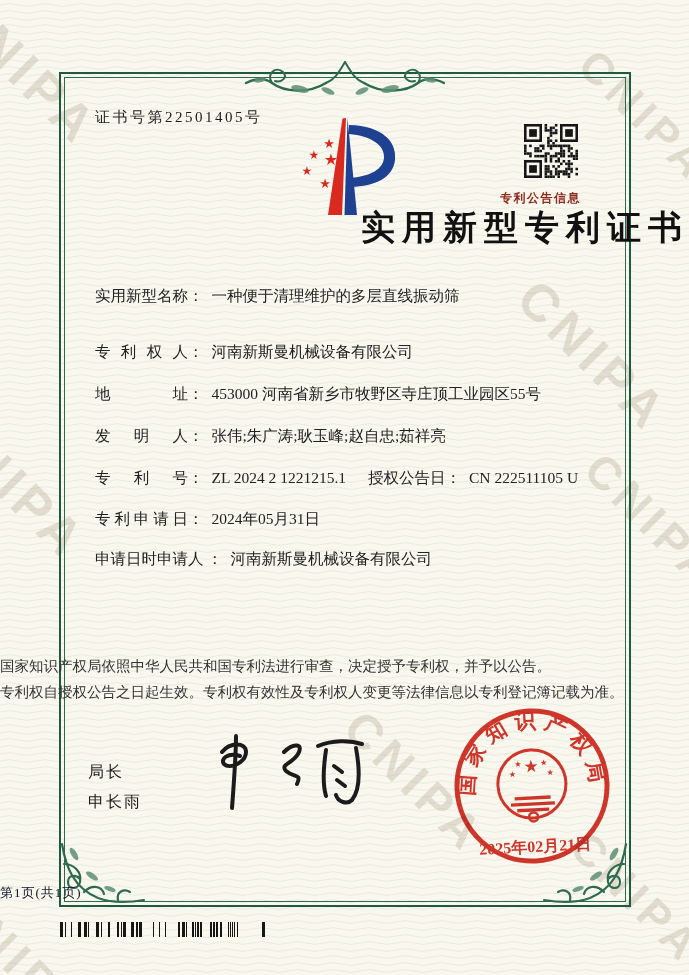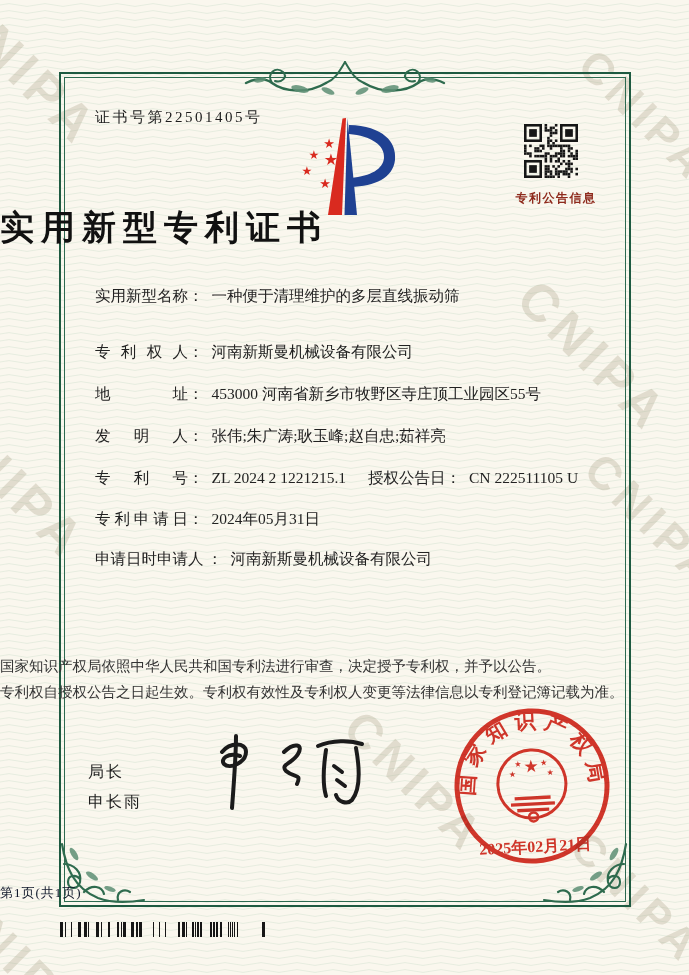"专利公告信息" .qr-caption { text-align: center -> none }
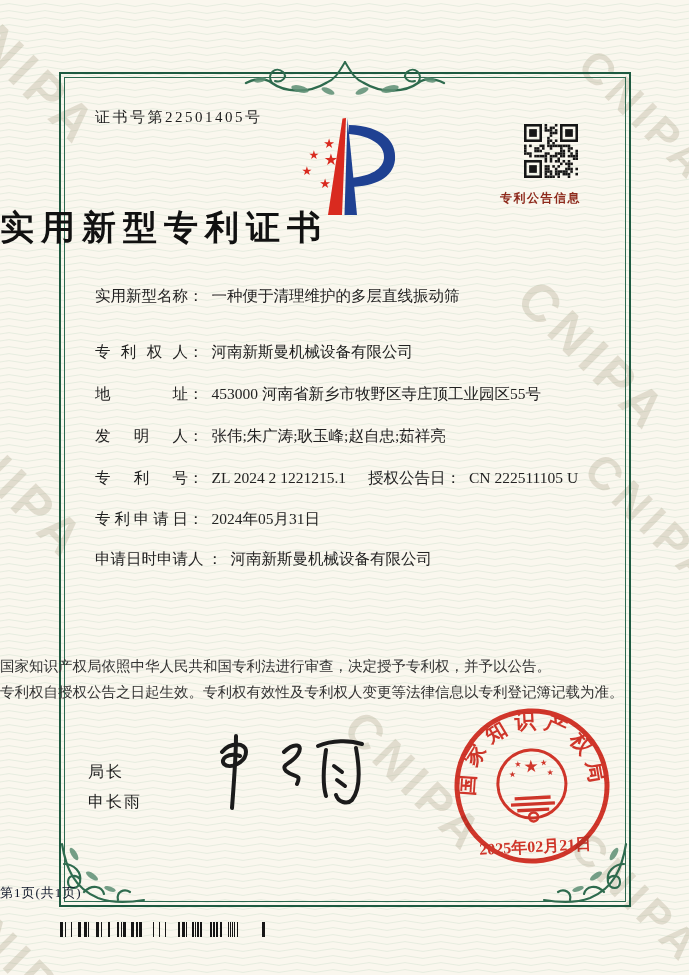"实用新型专利证书" .title { text-align: left -> right }
